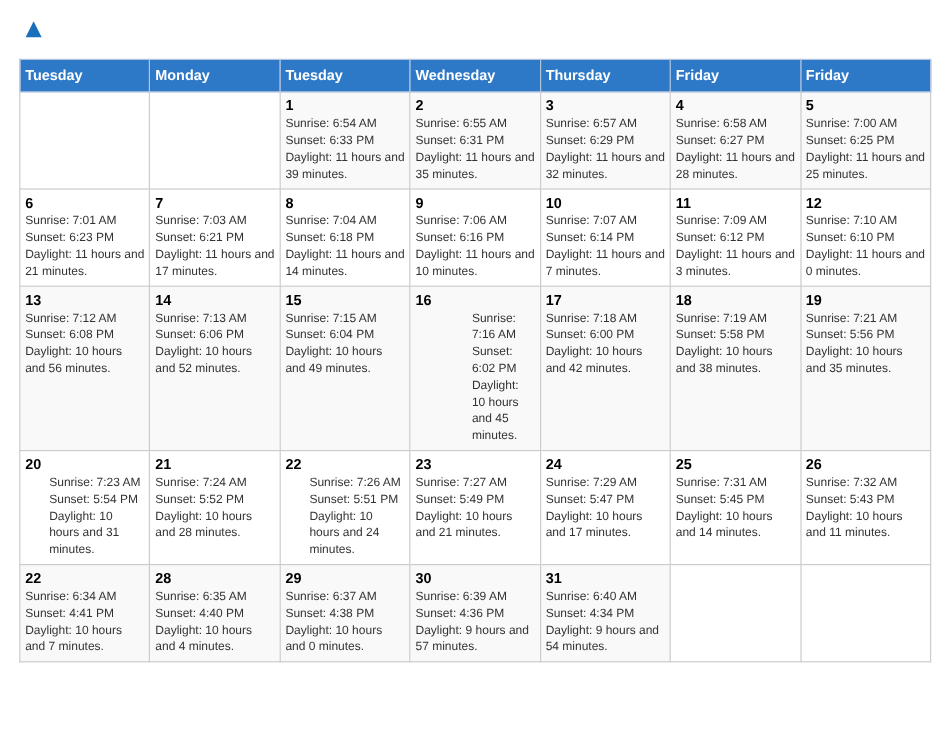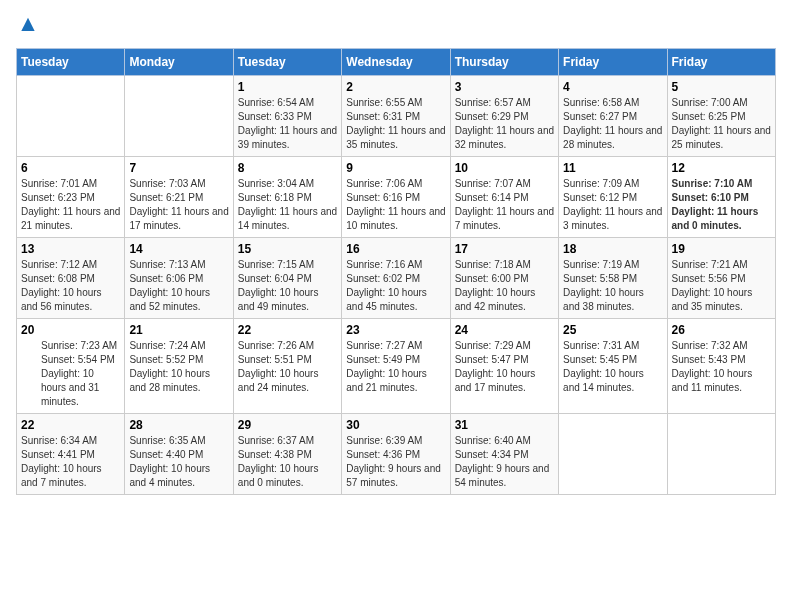"Sunrise: 3:04 AM" div.day-info { text: 3:04 -> 7:04 }
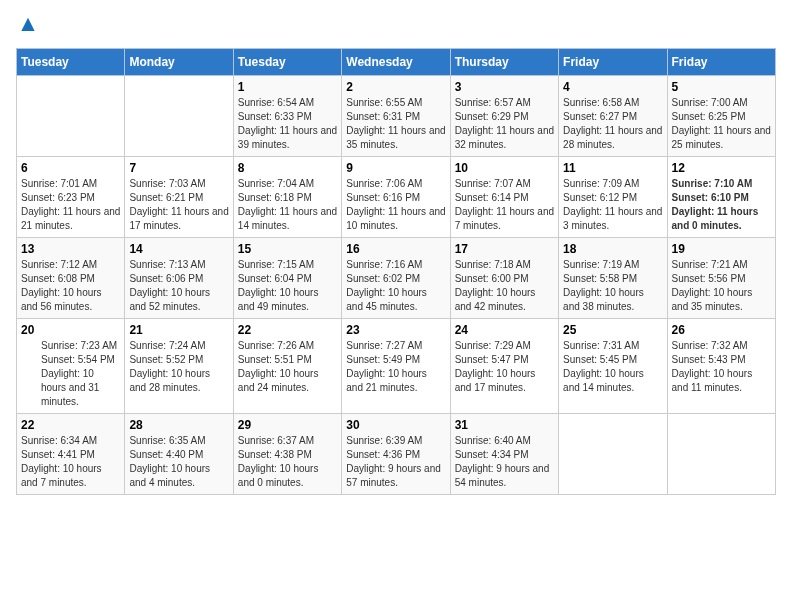"Sunrise: 7:10 AM" div.day-info { font-weight: bold -> none }
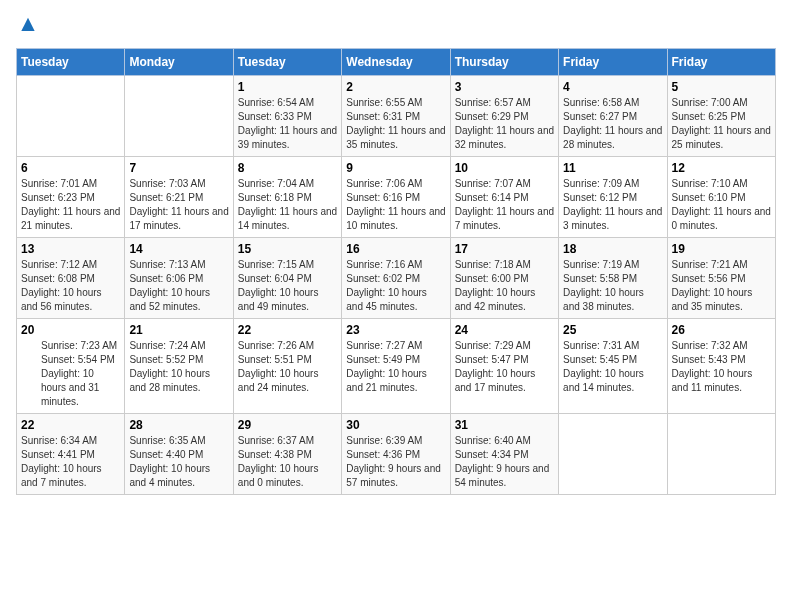"Sunrise: 7:16 AM" div.day-info { margin-left: none -> 47px }
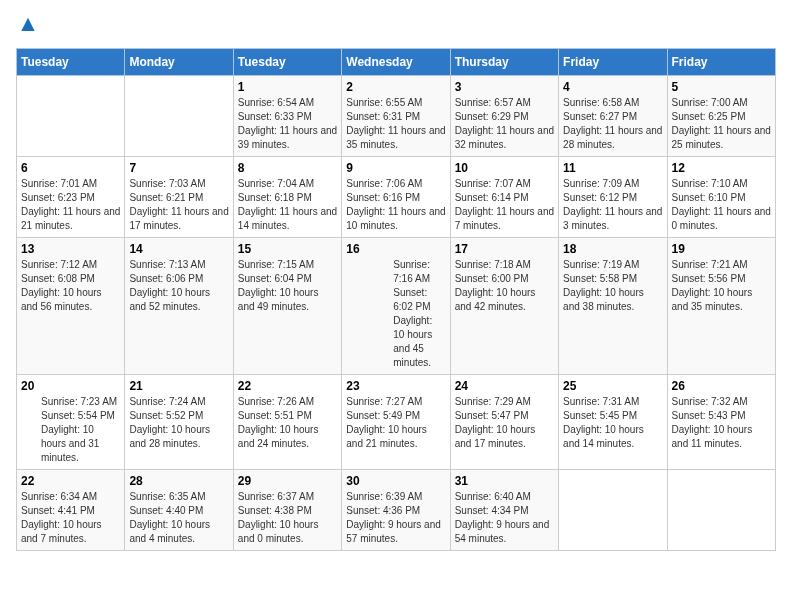"Sunrise: 7:26 AM" div.day-info { margin-left: none -> 20px }
